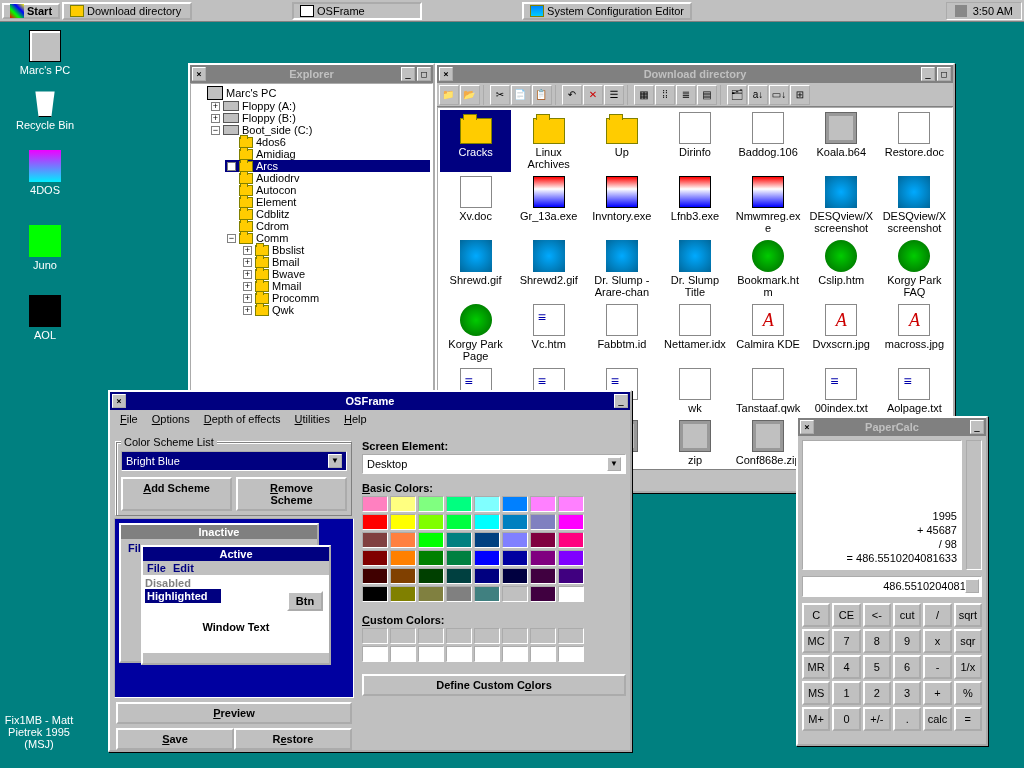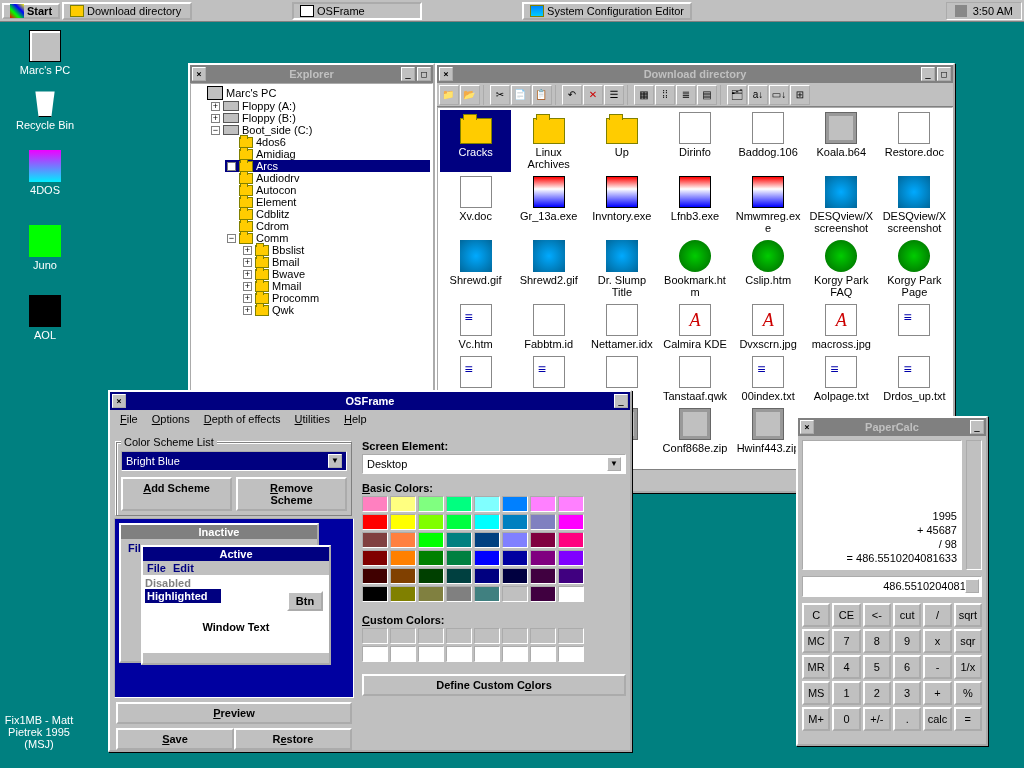"Dr. Slump - Arare-chan" div.file-item { html: none -> <div> <div></div> <div>Dr. Slump - Arare-chan</div> </div> }
